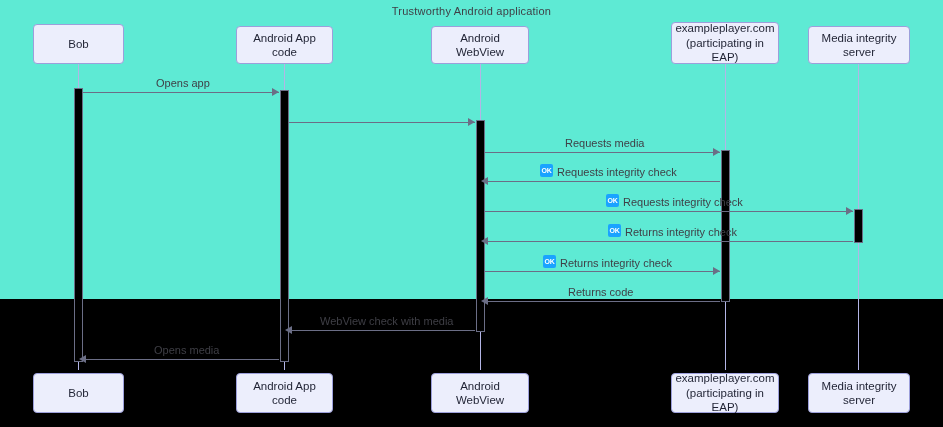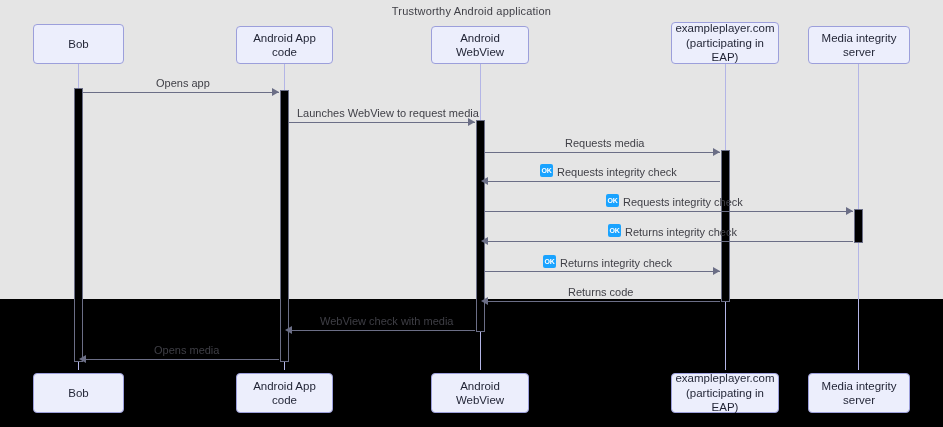"Trustworthy Android application" #diagram { background: #e5e5e5 -> #5eead4 }
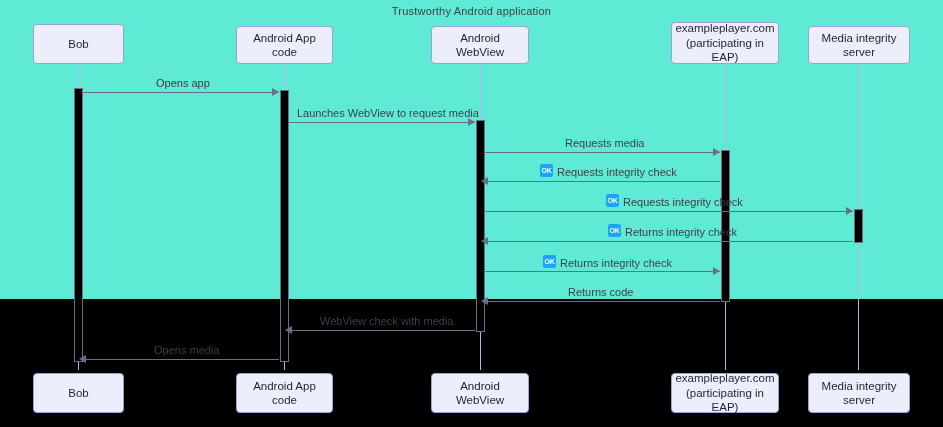"Launches WebView to request media" div.msg-label { html: <div>Launches WebView to request media</div> -> none }
